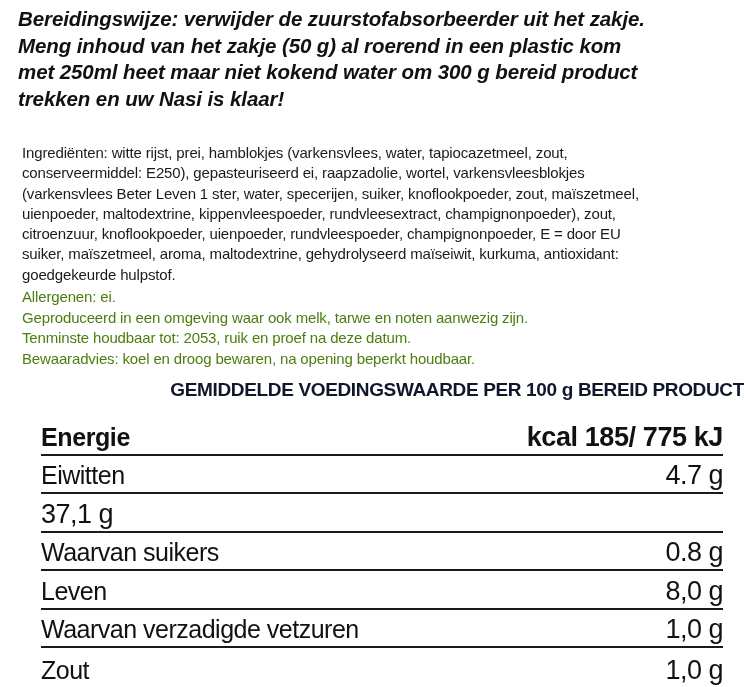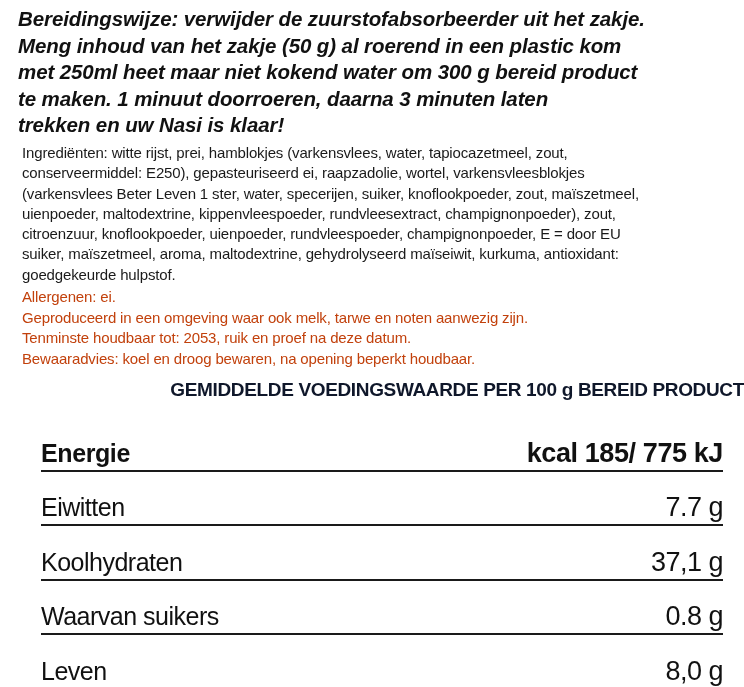"te maken. 1 minuut doorroeren," span.pline { html: <span>te maken. 1 minuut doorroeren, daarna 3 minuten laten</span> -> none }
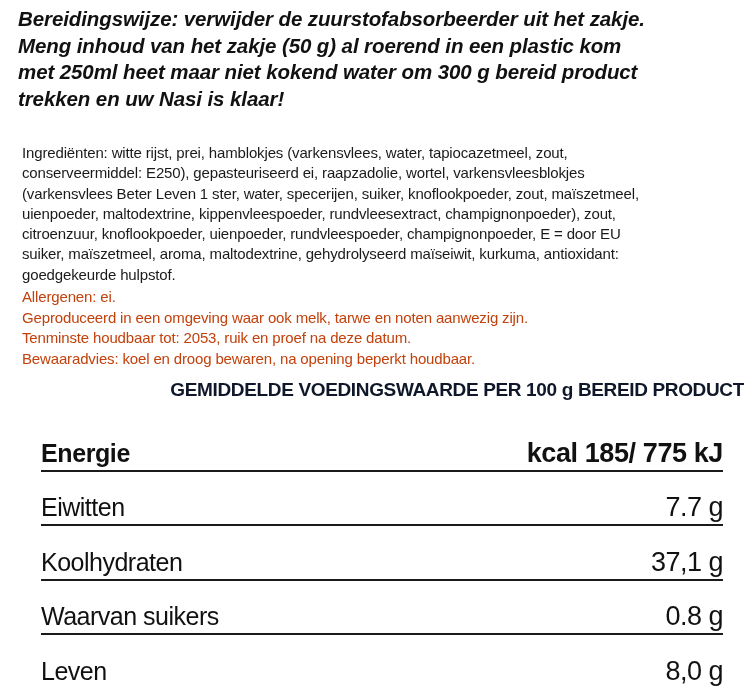"Allergenen: ei." .allergen { color: #c2410c -> #4d7c0f }
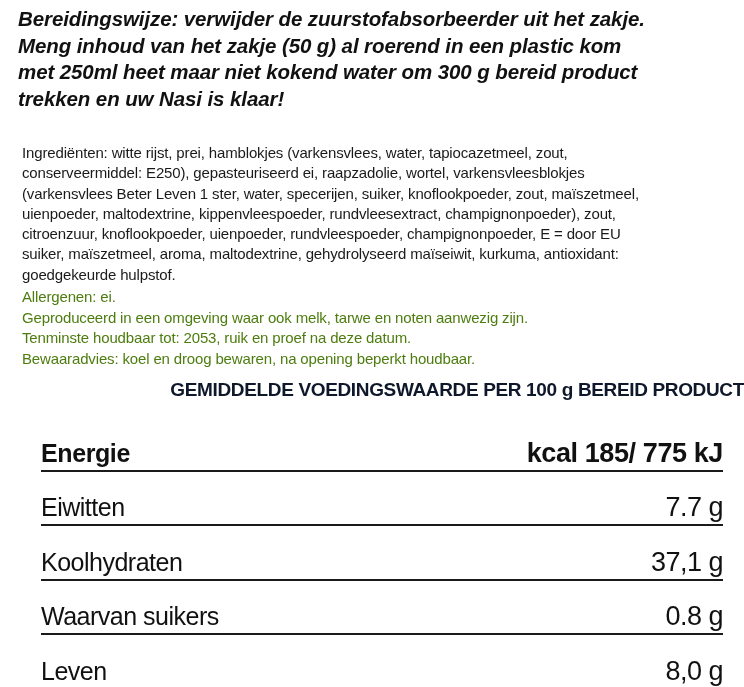"Energie" .nrow { margin-top: 16px -> none }
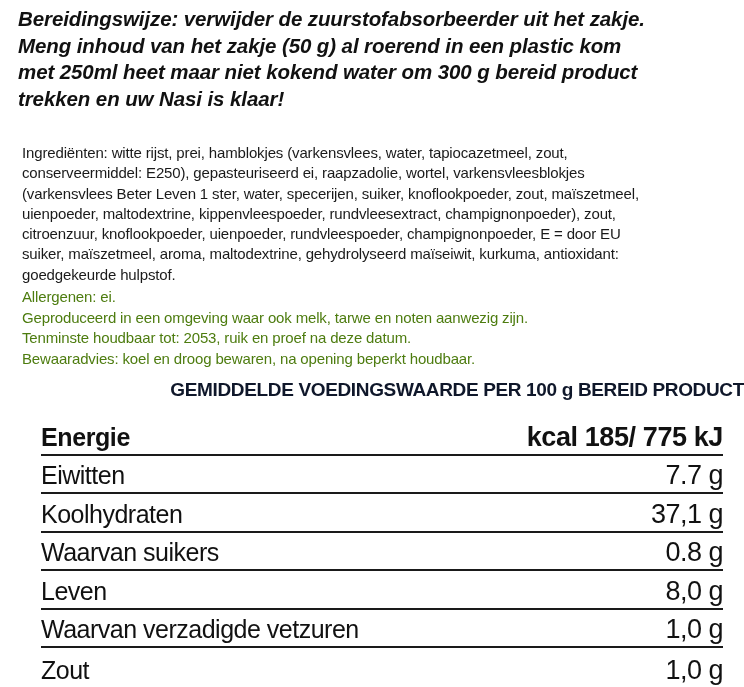"7.7 g" span.nvalue { text: 7.7 -> 4.7 }
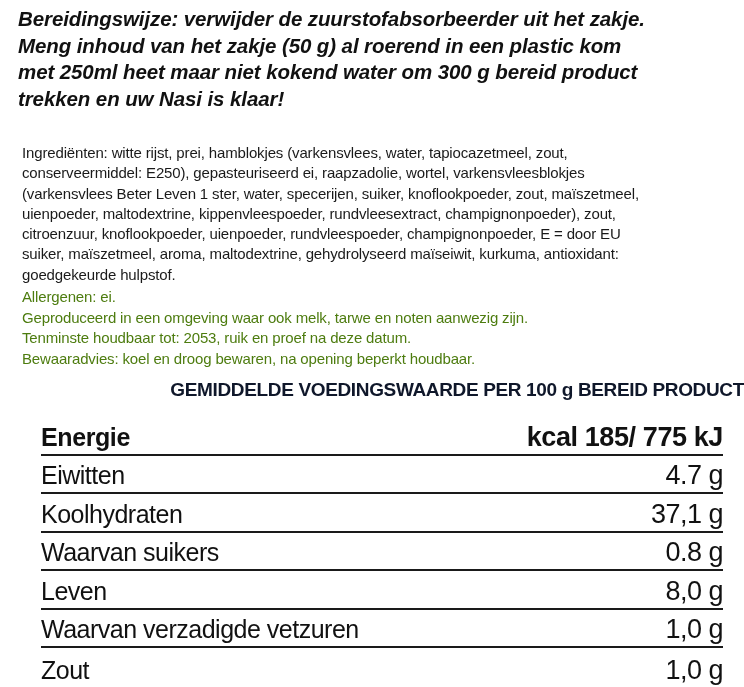"Koolhydraten" span.nlabel { html: <span>Koolhydraten</span> -> none }
